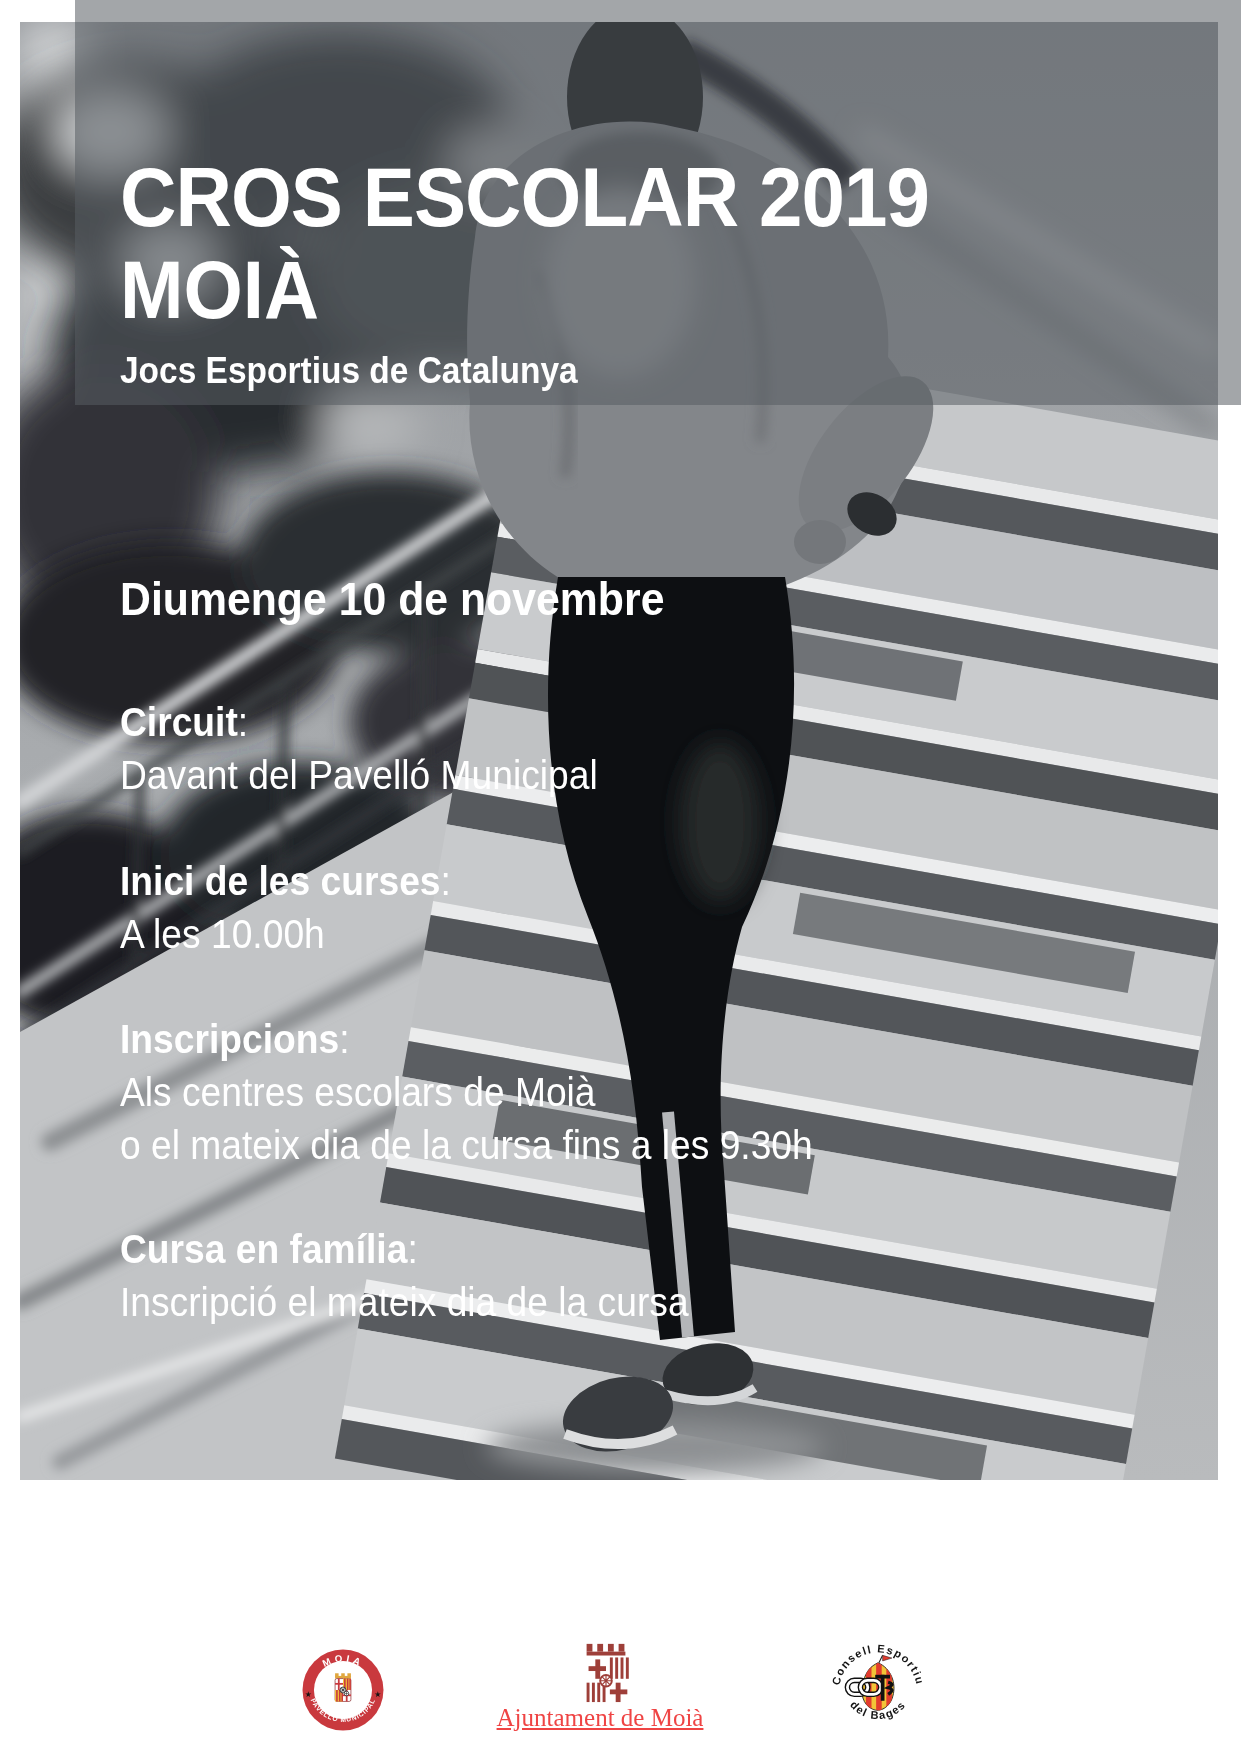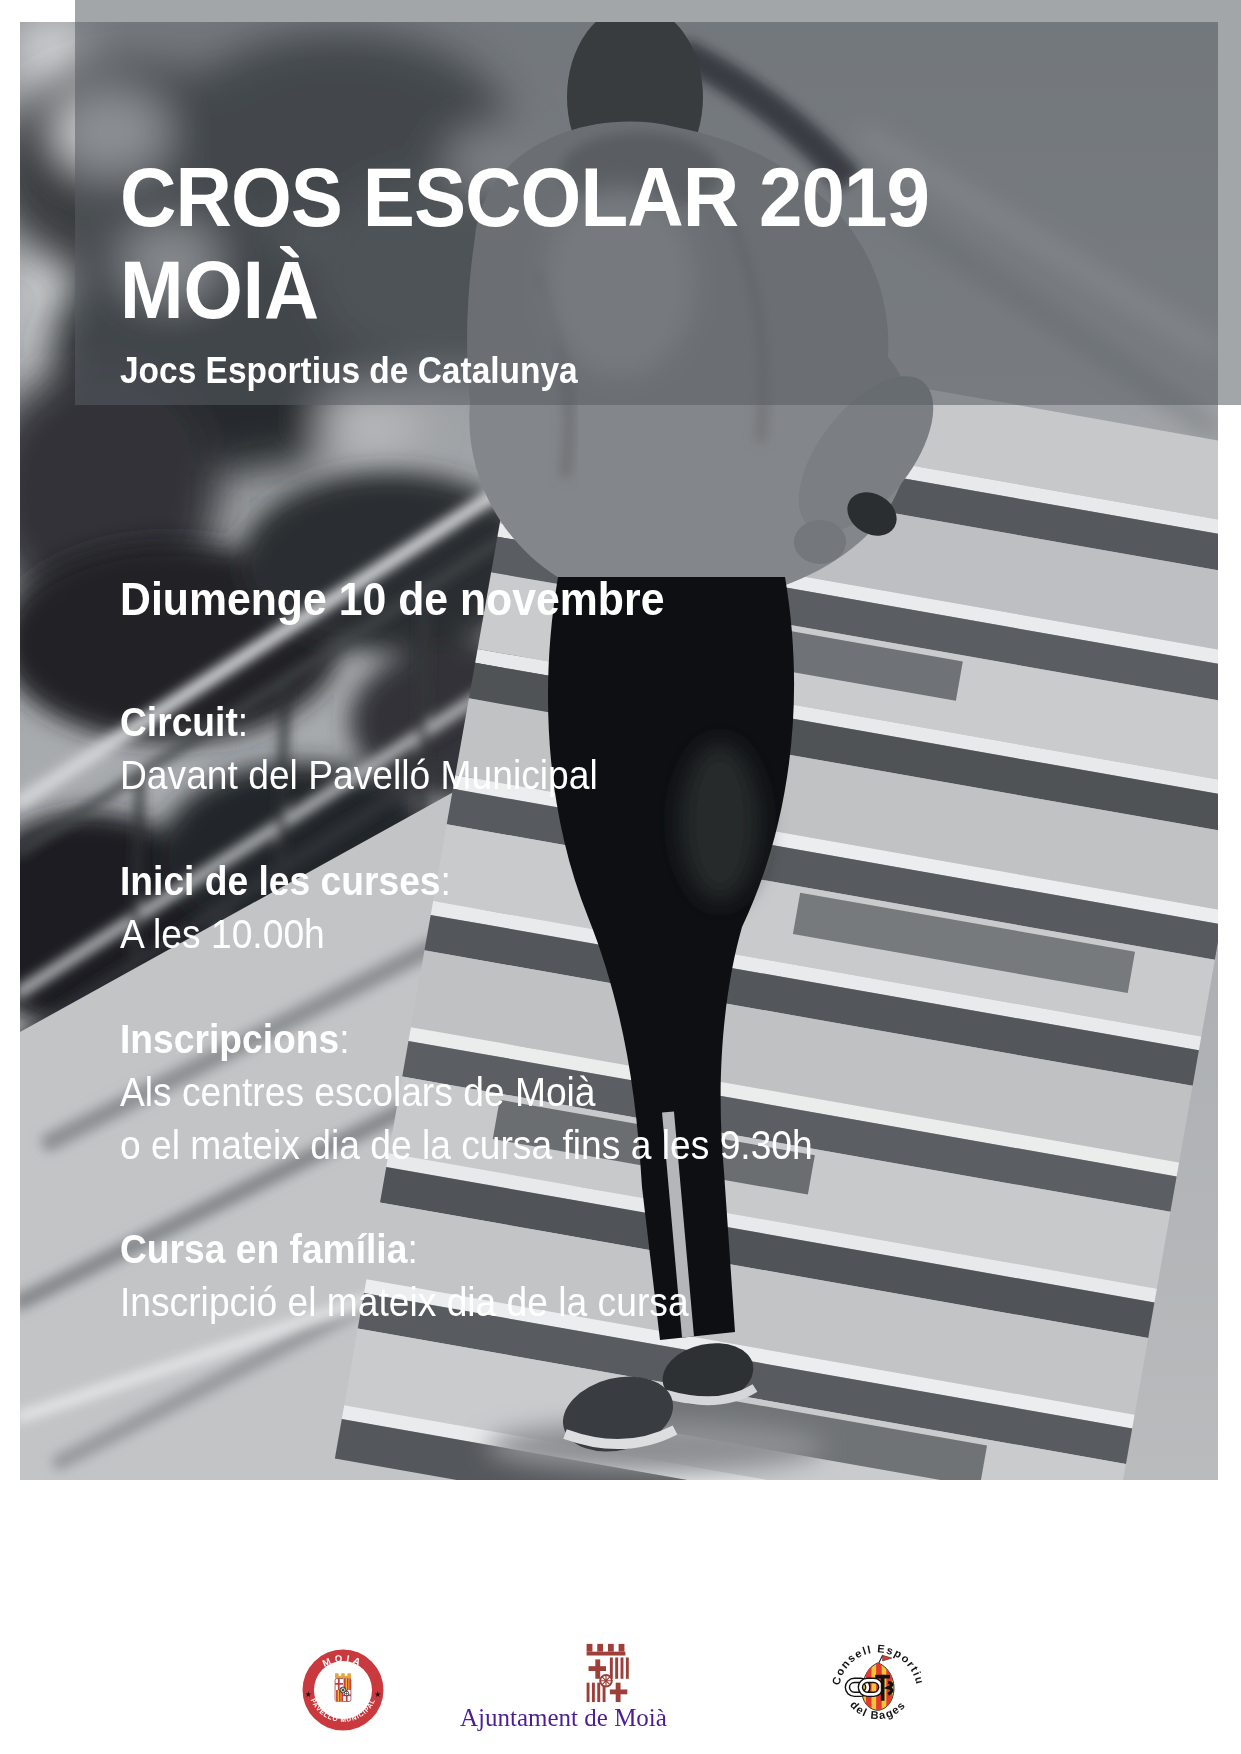"Ajuntament de Moià" .footer-caption { color: #4c1d95 -> #ef4444; text-align: left -> center; text-decoration: none -> underline }
